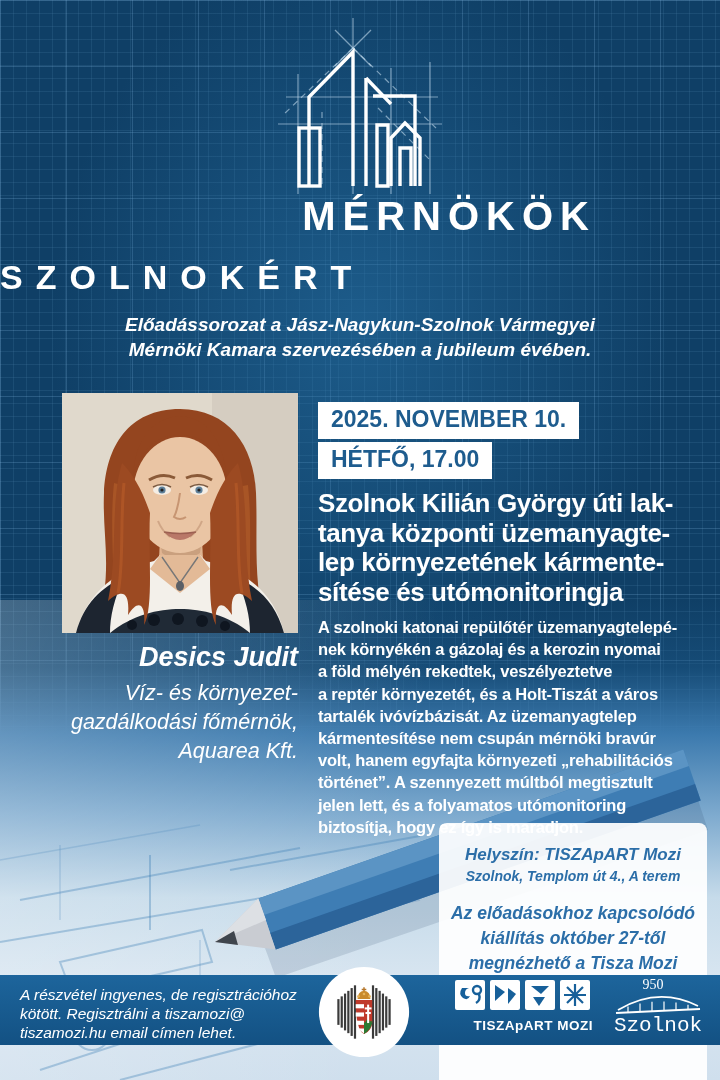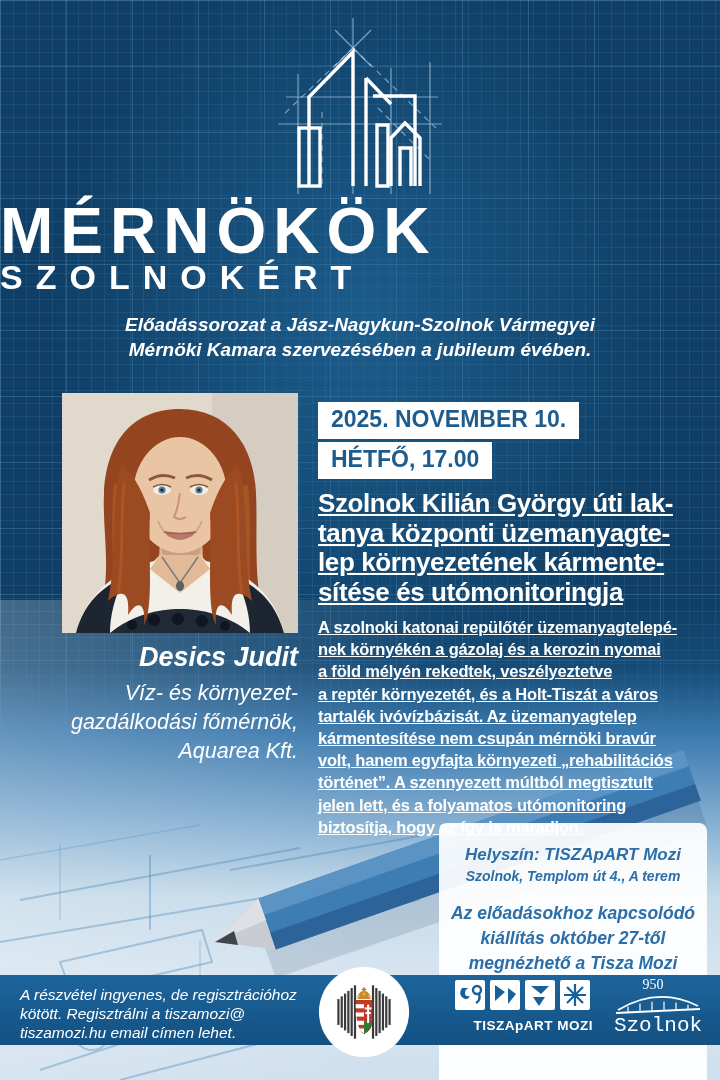"MÉRNÖKÖK" .title-main { font-size: 64px -> 40px; text-align: left -> right }
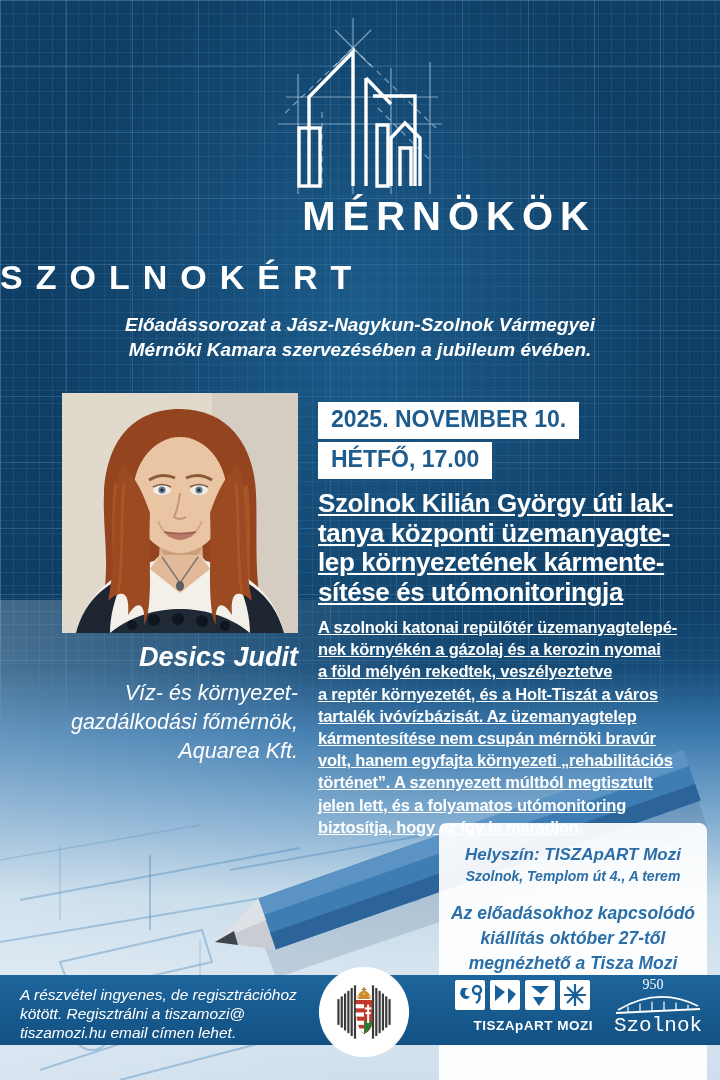"2025. NOVEMBER 10." .right-col { text-decoration: underline -> none }
